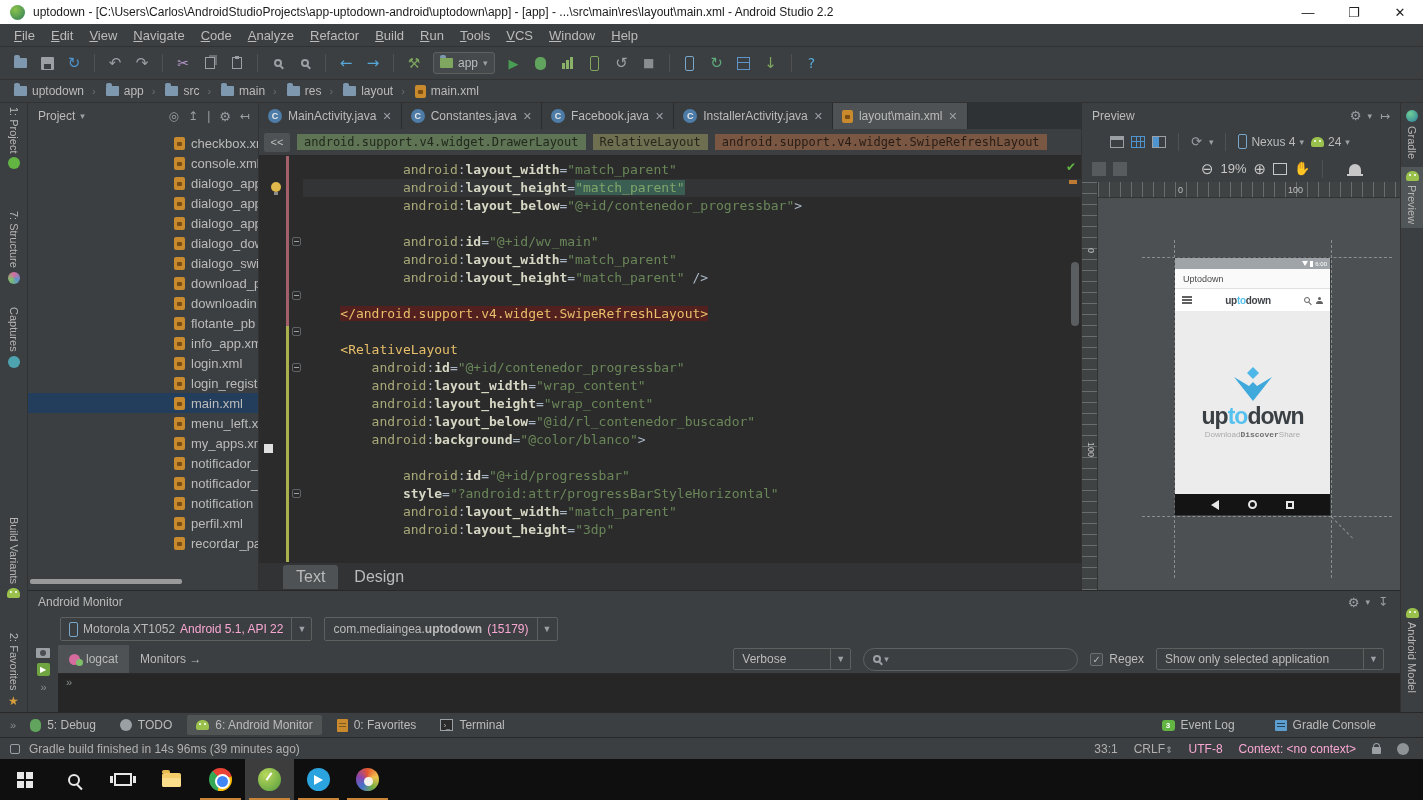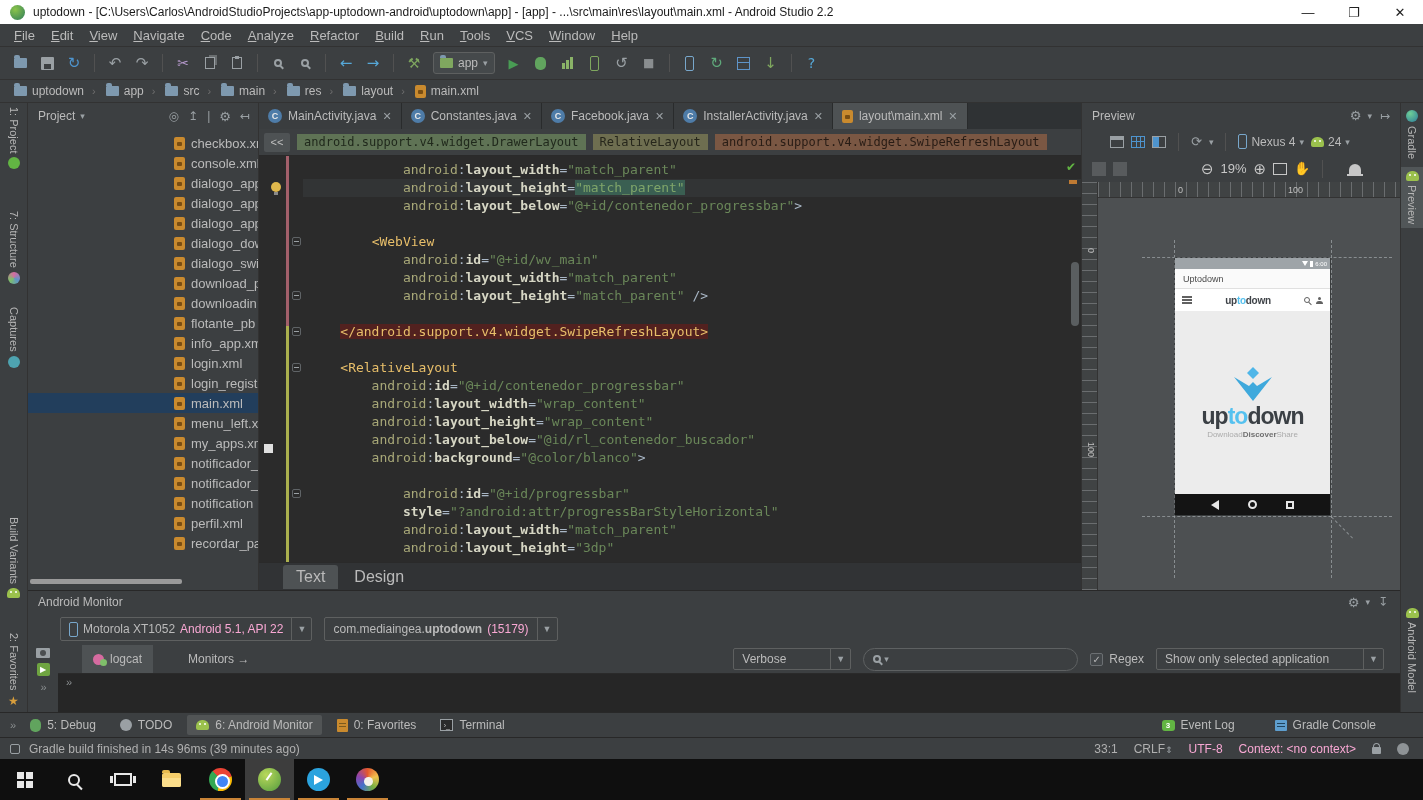"<WebView" div.cl { html: <div><span> </span><span>&lt;WebView</span></div> -> none }
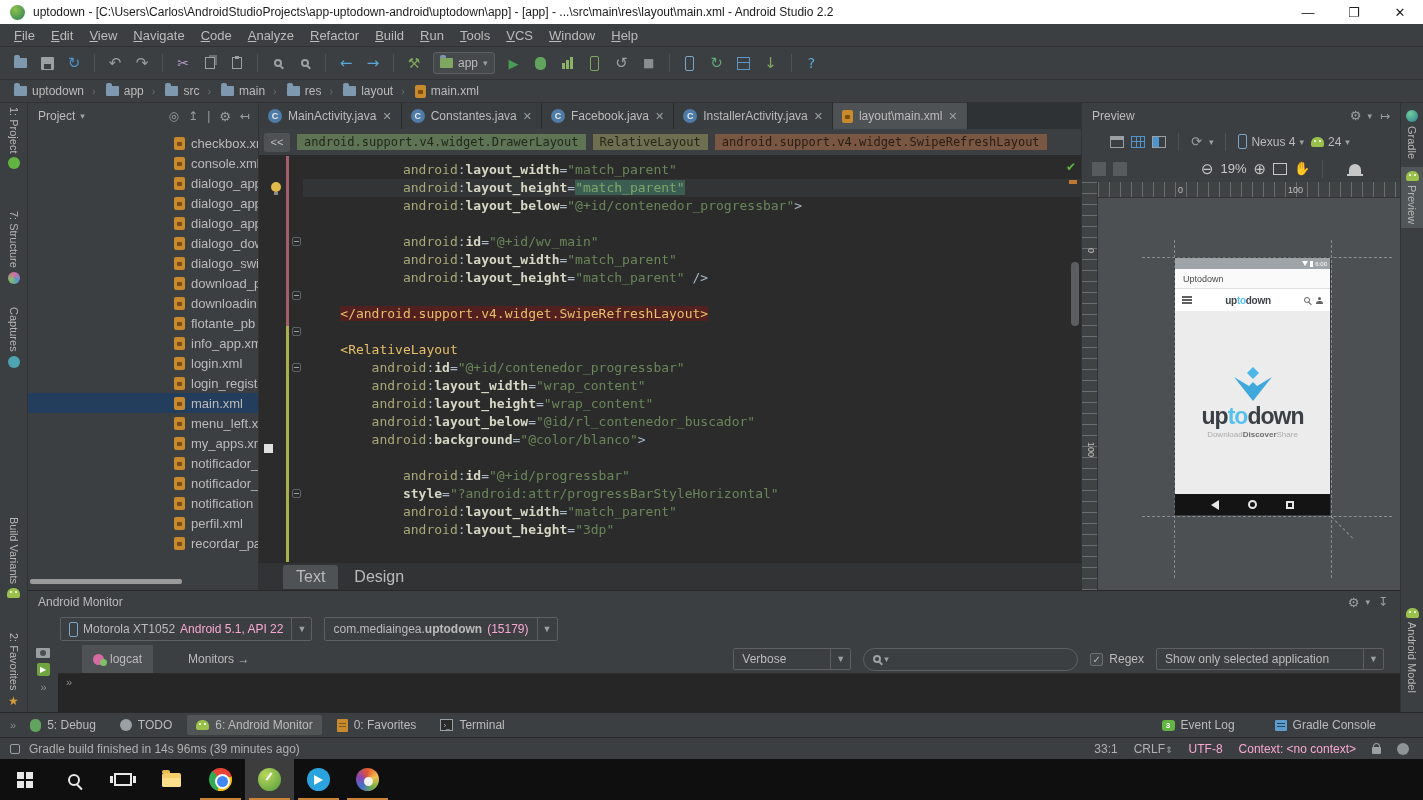"Discover" .hero-tag .mid { font-family: none -> Liberation Mono, monospace }
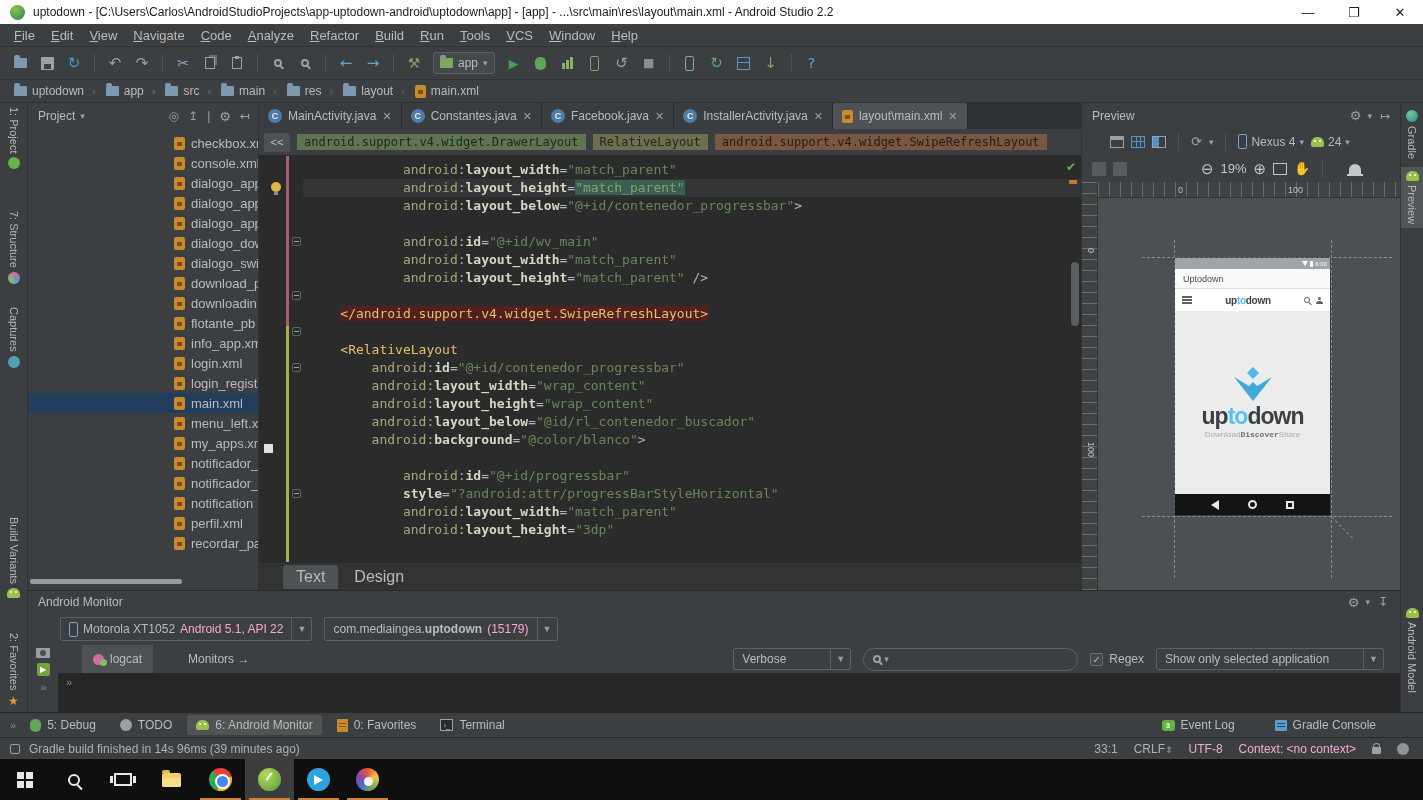"logcat" .mtab { margin-left: 24px -> none }
